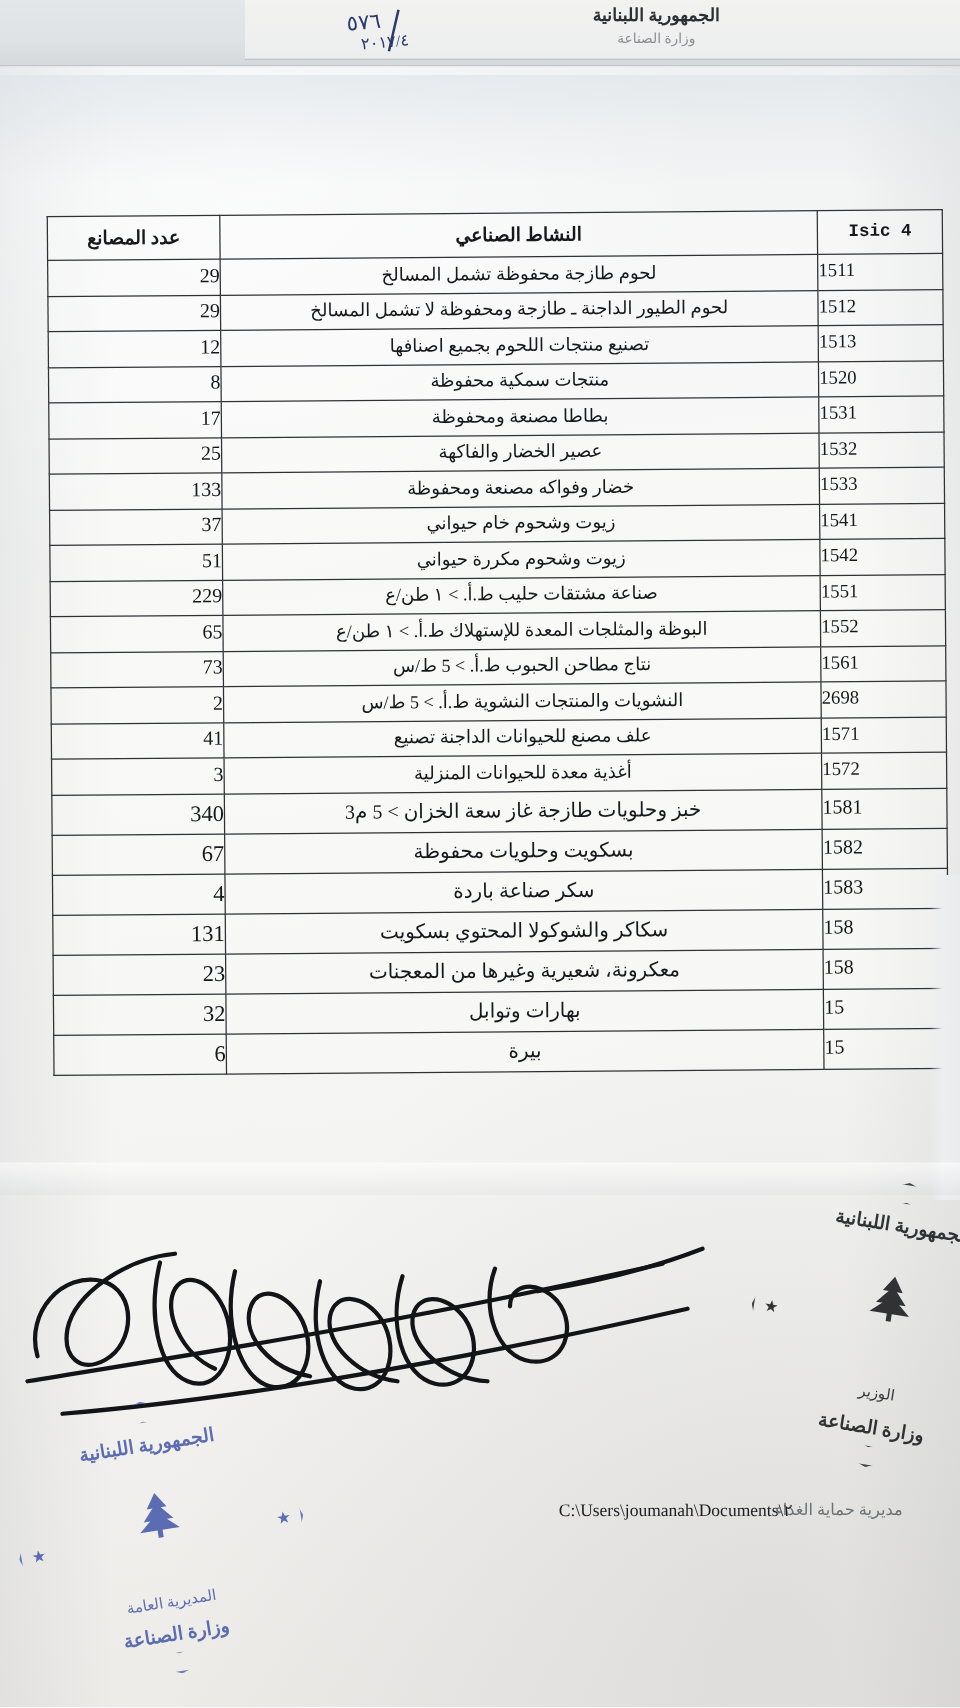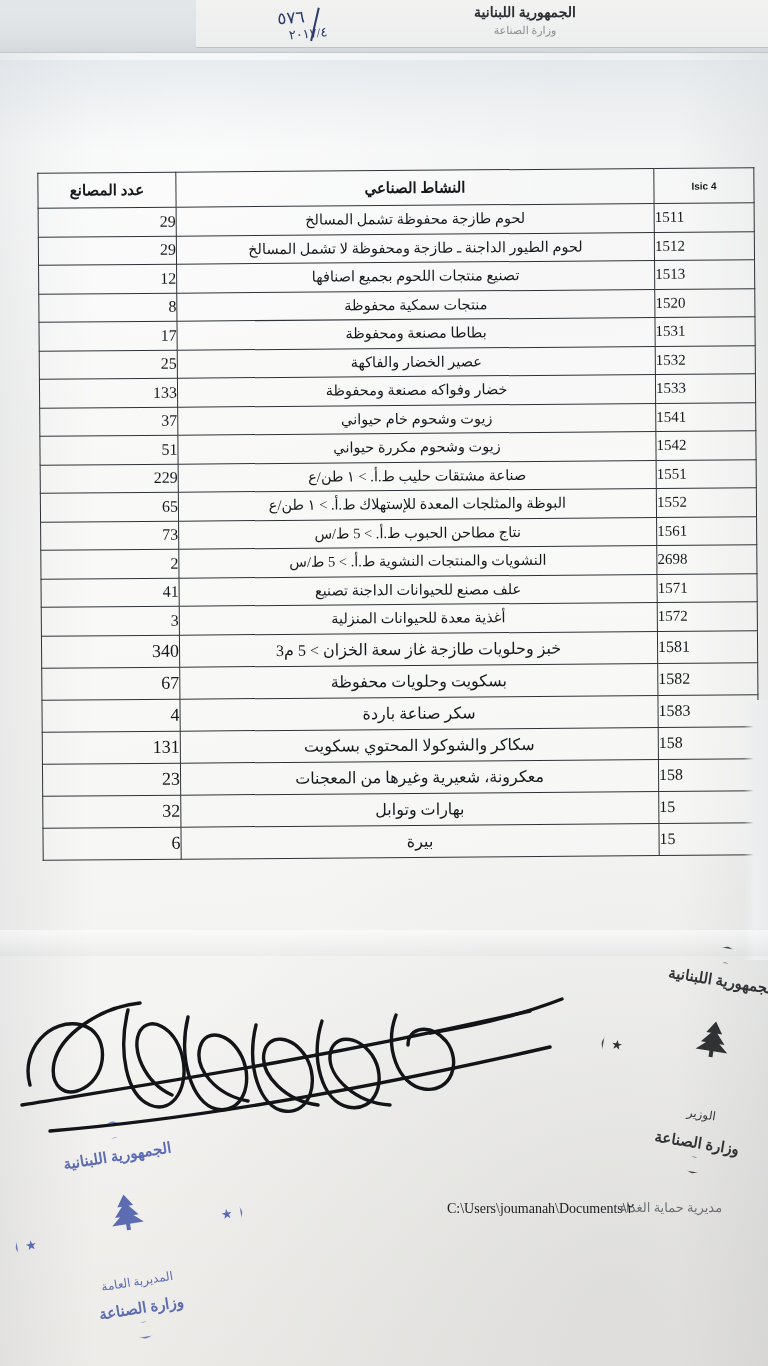"Isic 4" thead th.hisic { font-family: Liberation Sans, sans-serif -> Liberation Mono, monospace; font-size: 10px -> 14px }
